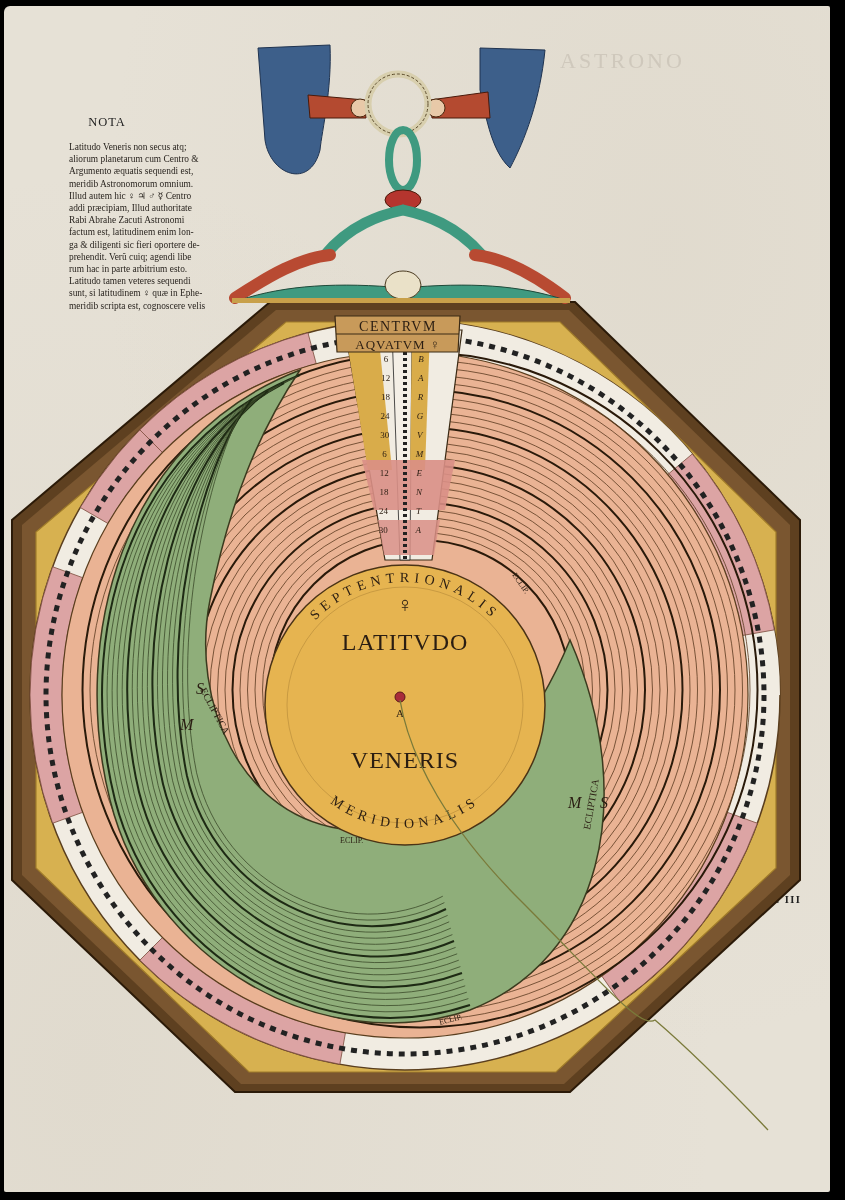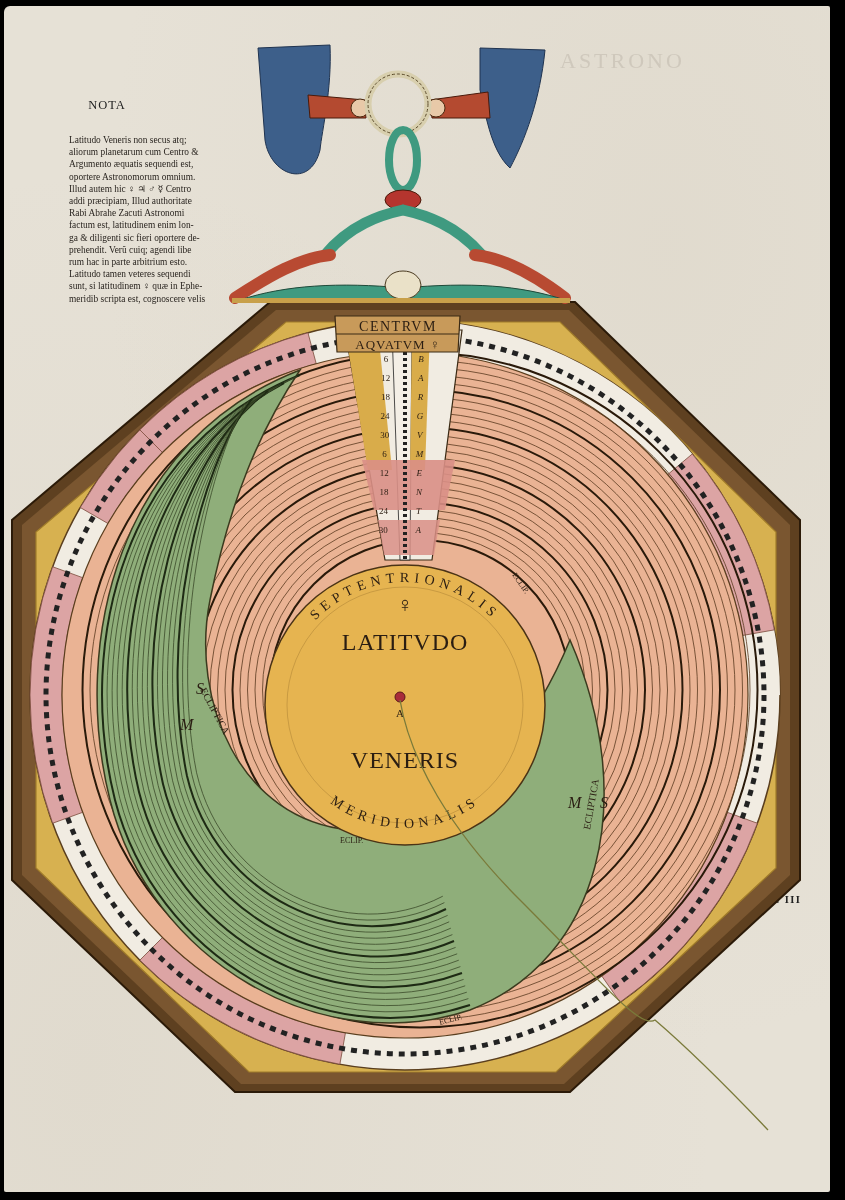"NOTA" .nota { top: 98px -> 115px }
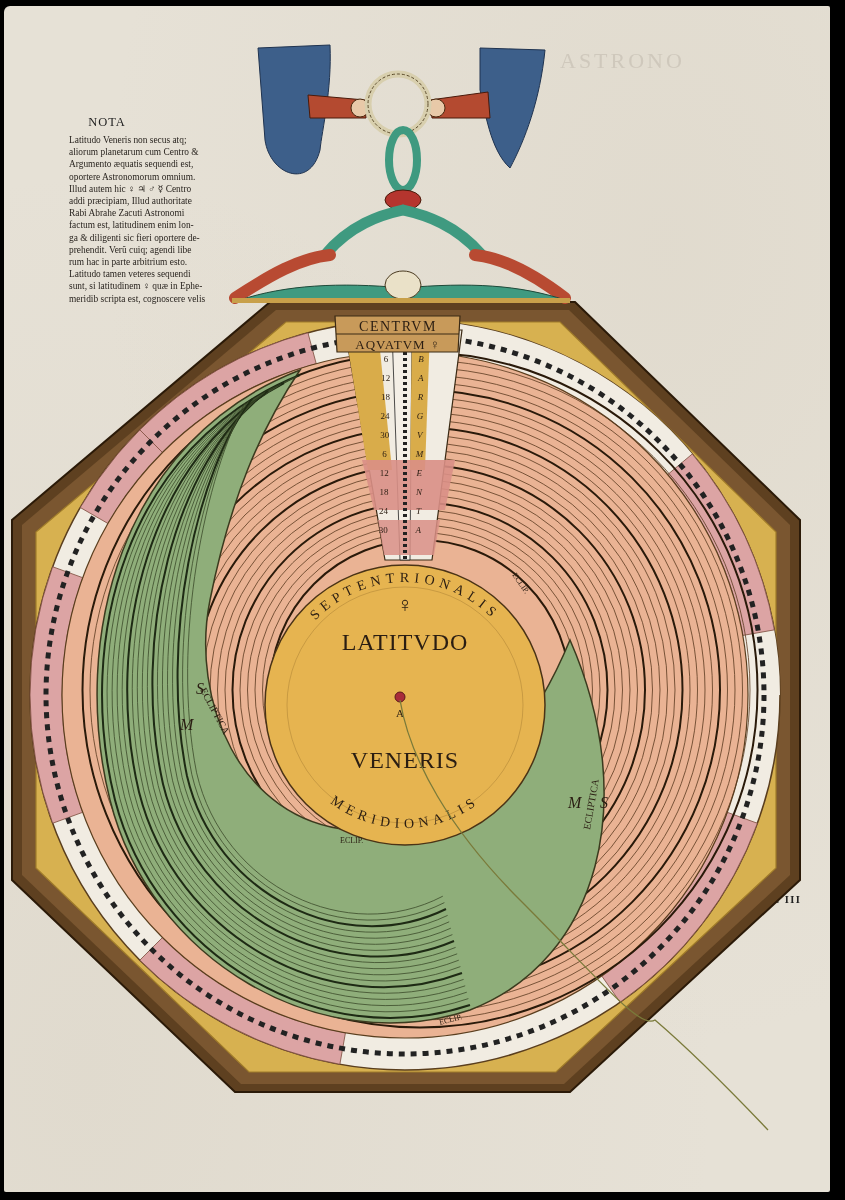"Latitudo Veneris non secus atq;" .nota-body { top: 134px -> 141px }
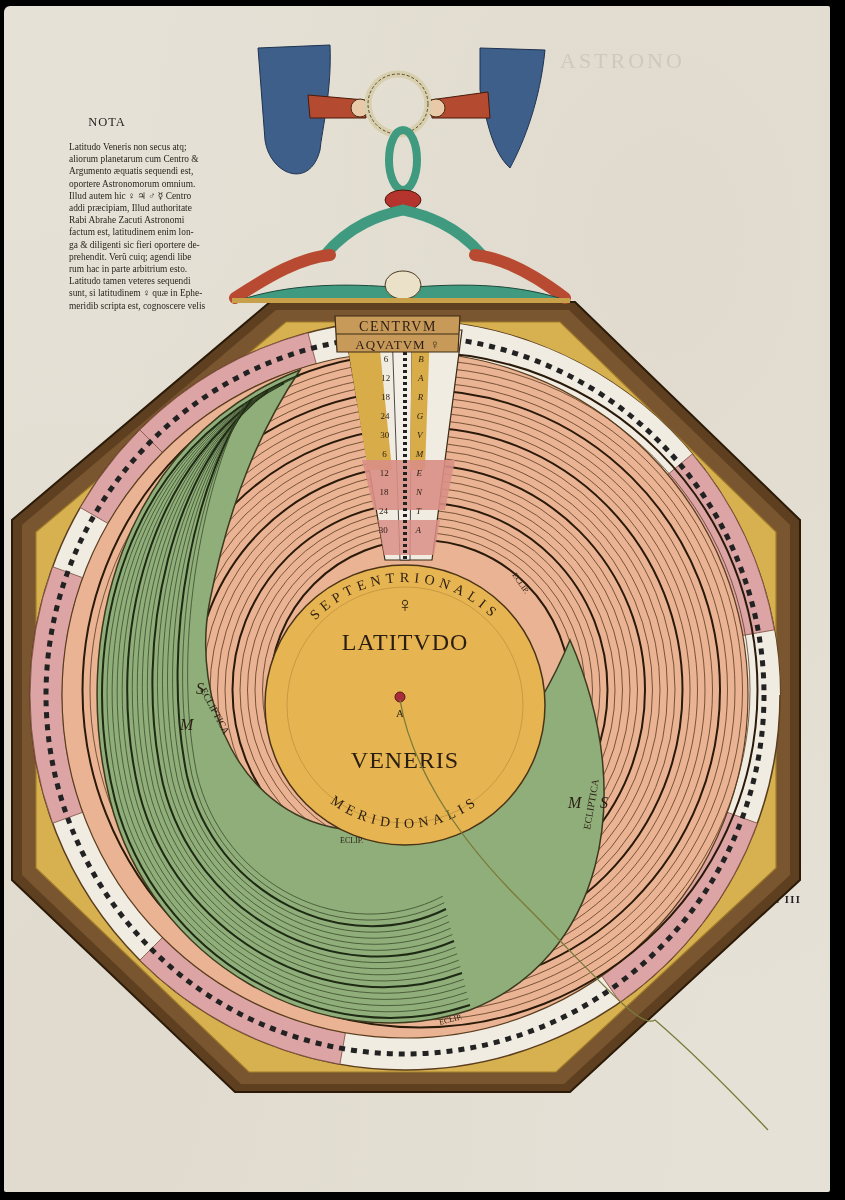"oportere Astronomorum omnium." span { text: oportere -> meridib }
